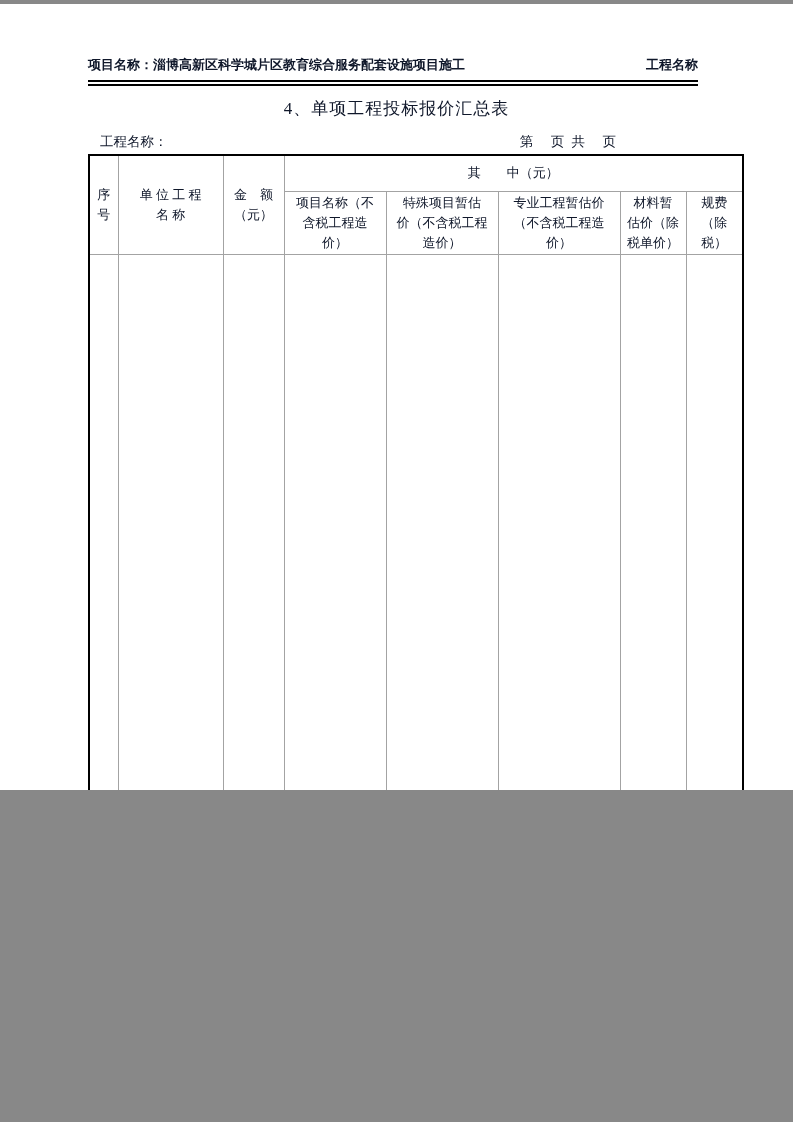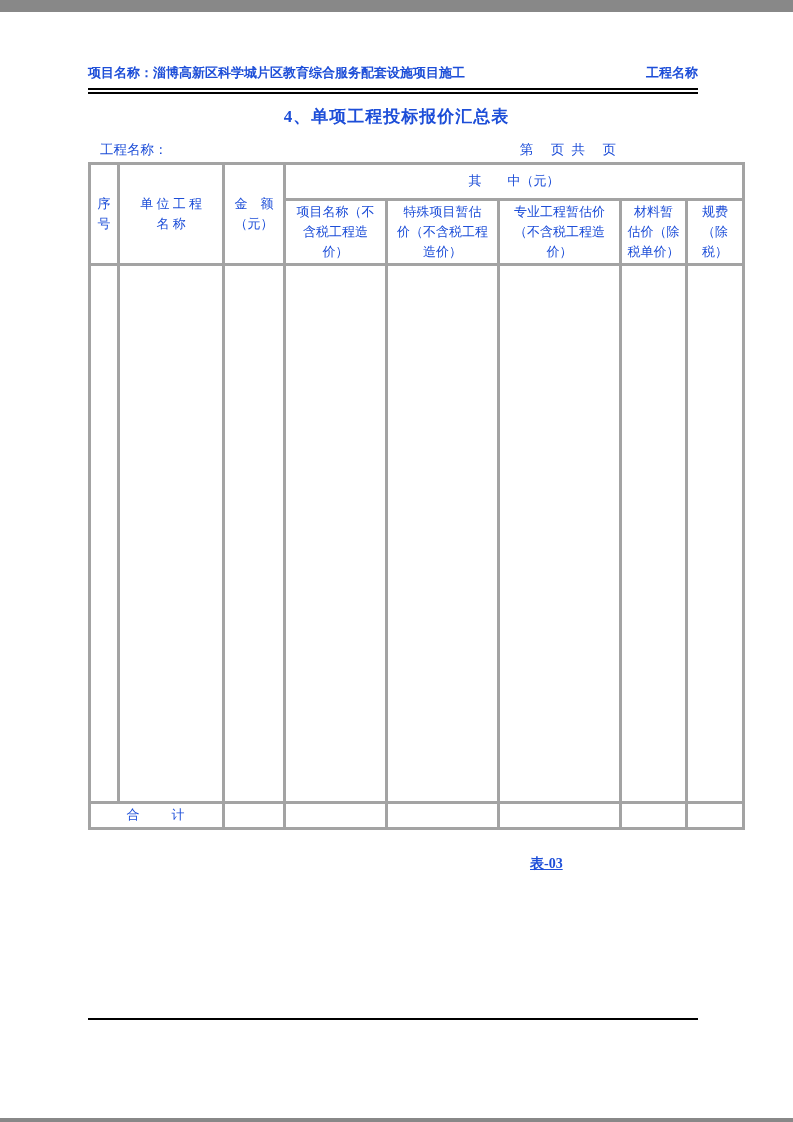"项目名称：淄博高新区科学城片区教育综合服务配套设施项目施工" .page { color: #1d4ed8 -> #0f172a; height: 1106px -> 786px; margin: 12px auto -> 4px auto }
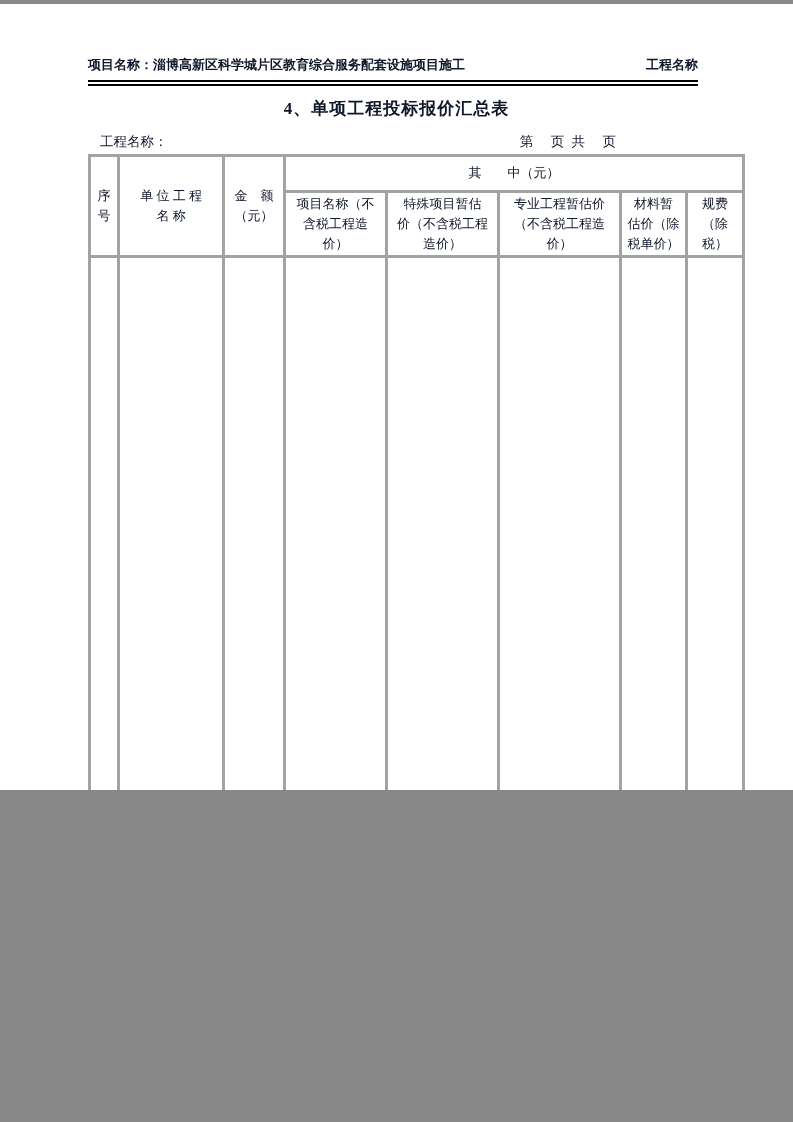"4、单项工程投标报价汇总表" .doc-title { font-weight: bold -> normal }
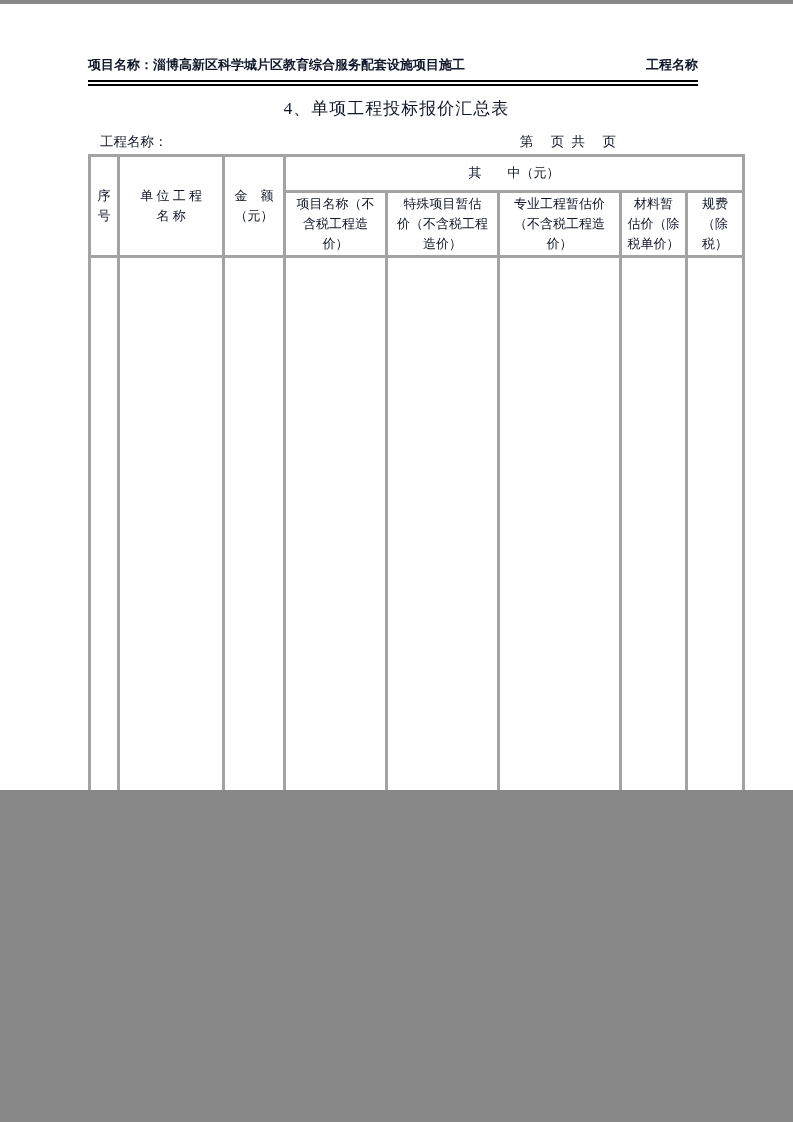"其 中（元）" .main-table th, .main-table td { border: 3px solid #a3a3a3 -> 1px solid #a3a3a3 }
